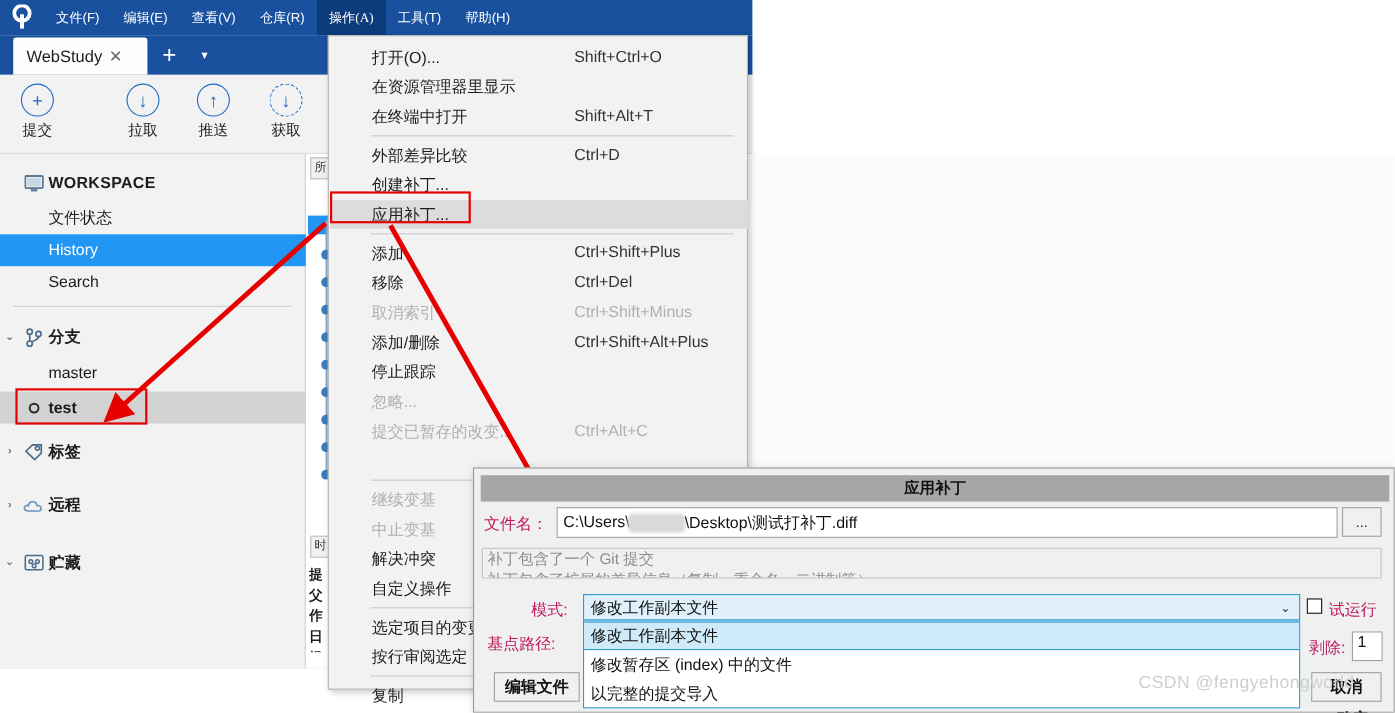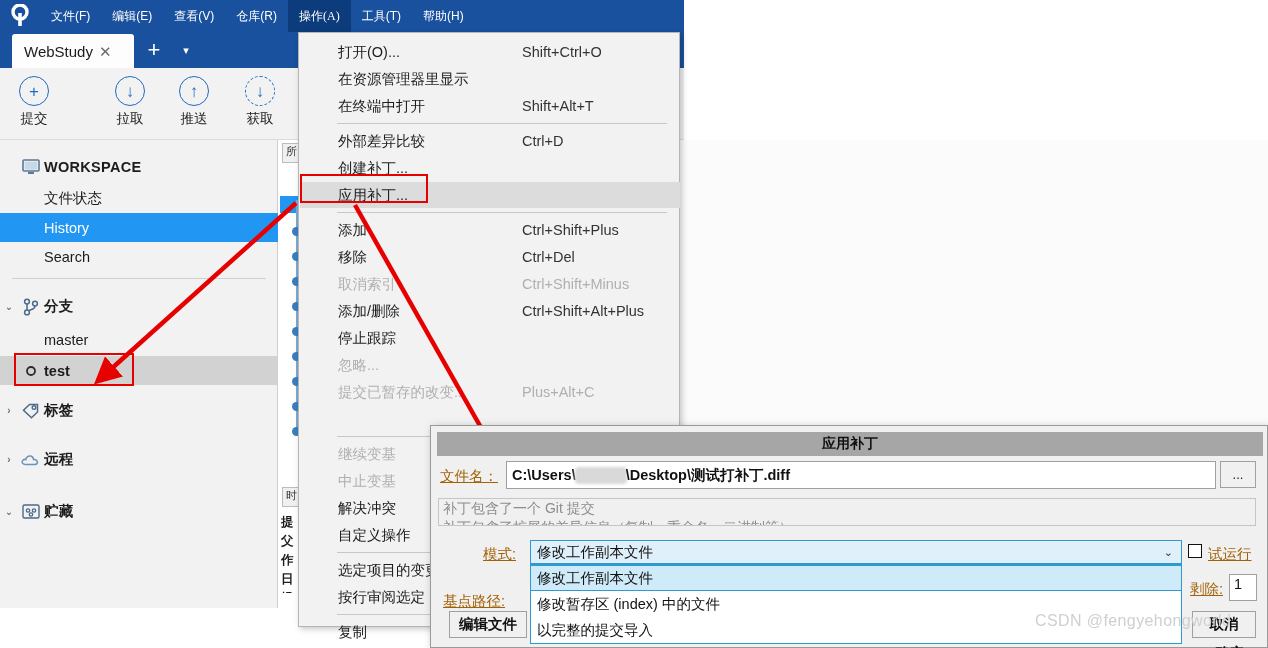"Plus+Alt+C" span.sc { text: Plus+Alt+C -> Ctrl+Alt+C }
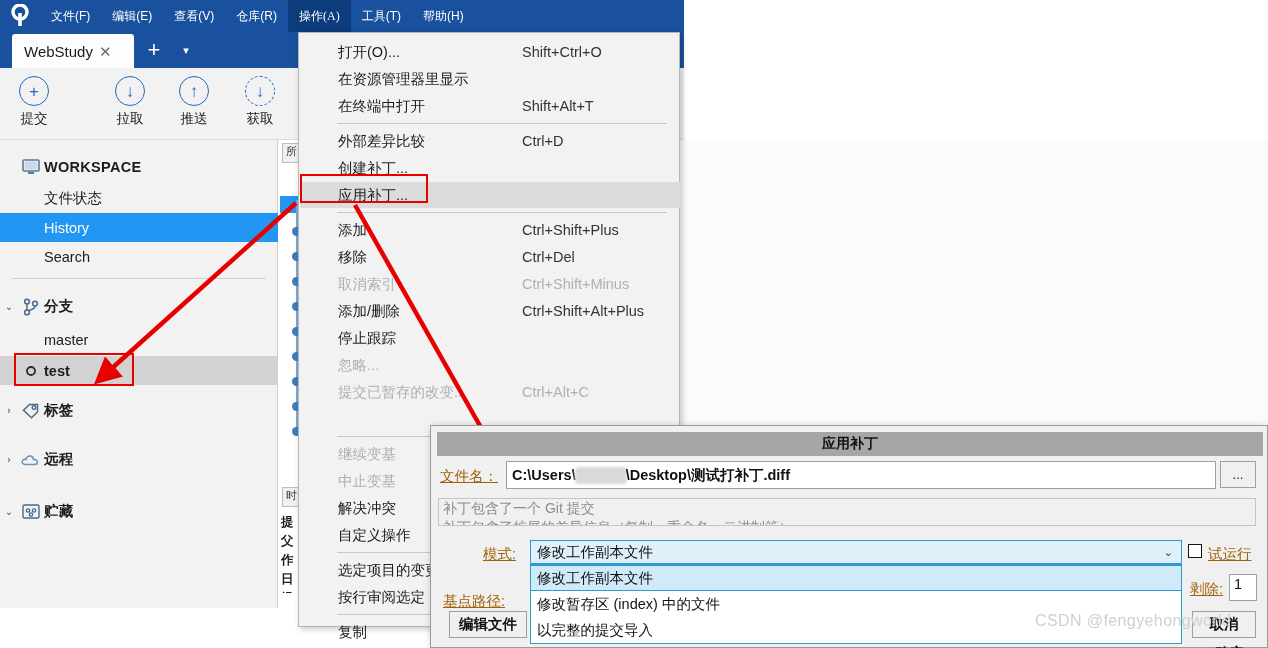"文件名：" .dlg-lbl { color: #a16207 -> #be185d; text-decoration: underline -> none }
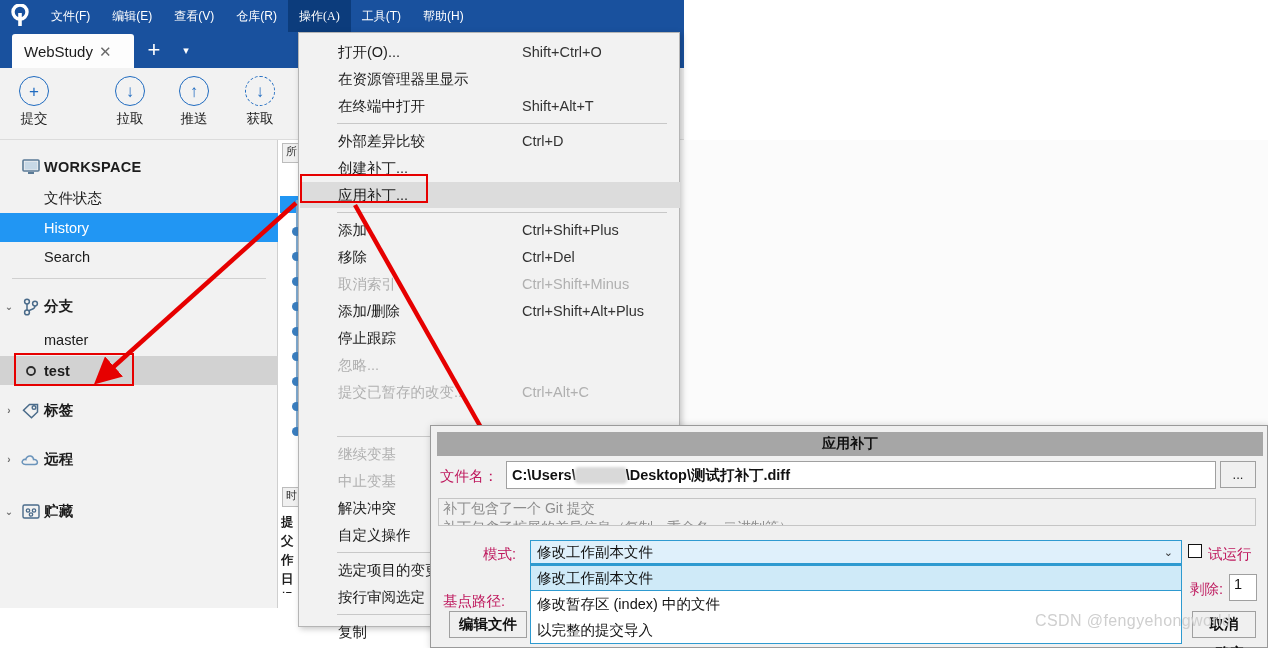"C:\Users\" .dlg-input { font-weight: bold -> none }
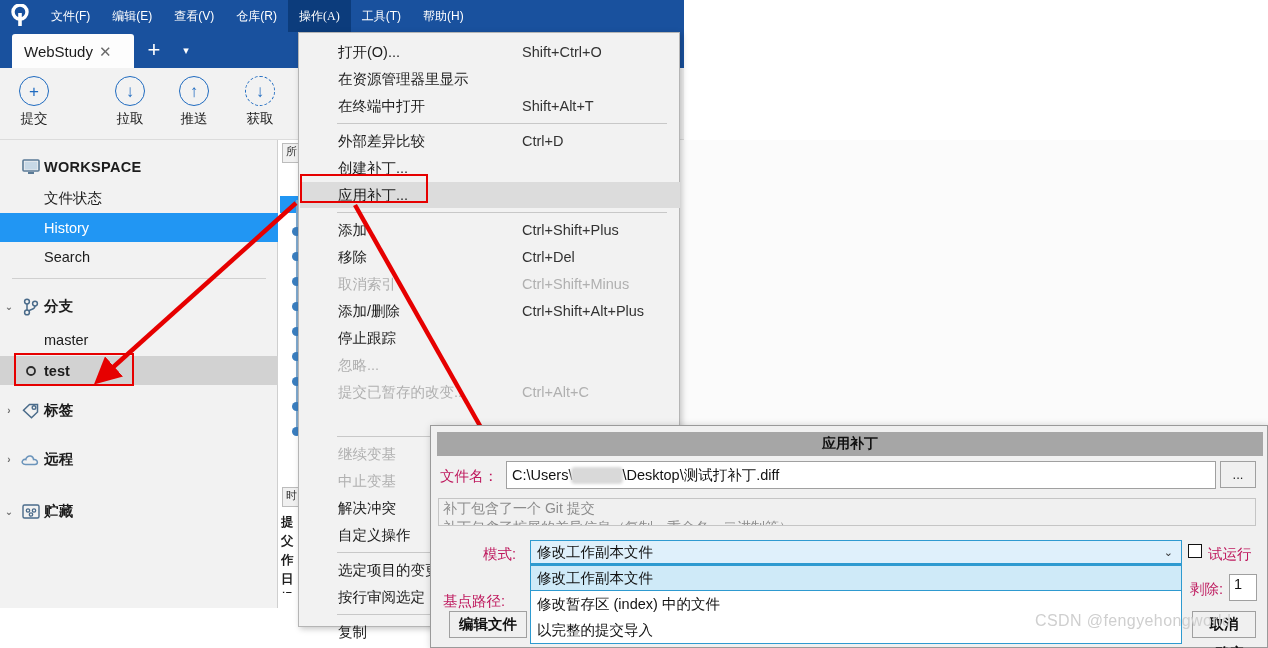"基点路径:" div.dlg-lbl { margin-top: 16px -> none }
